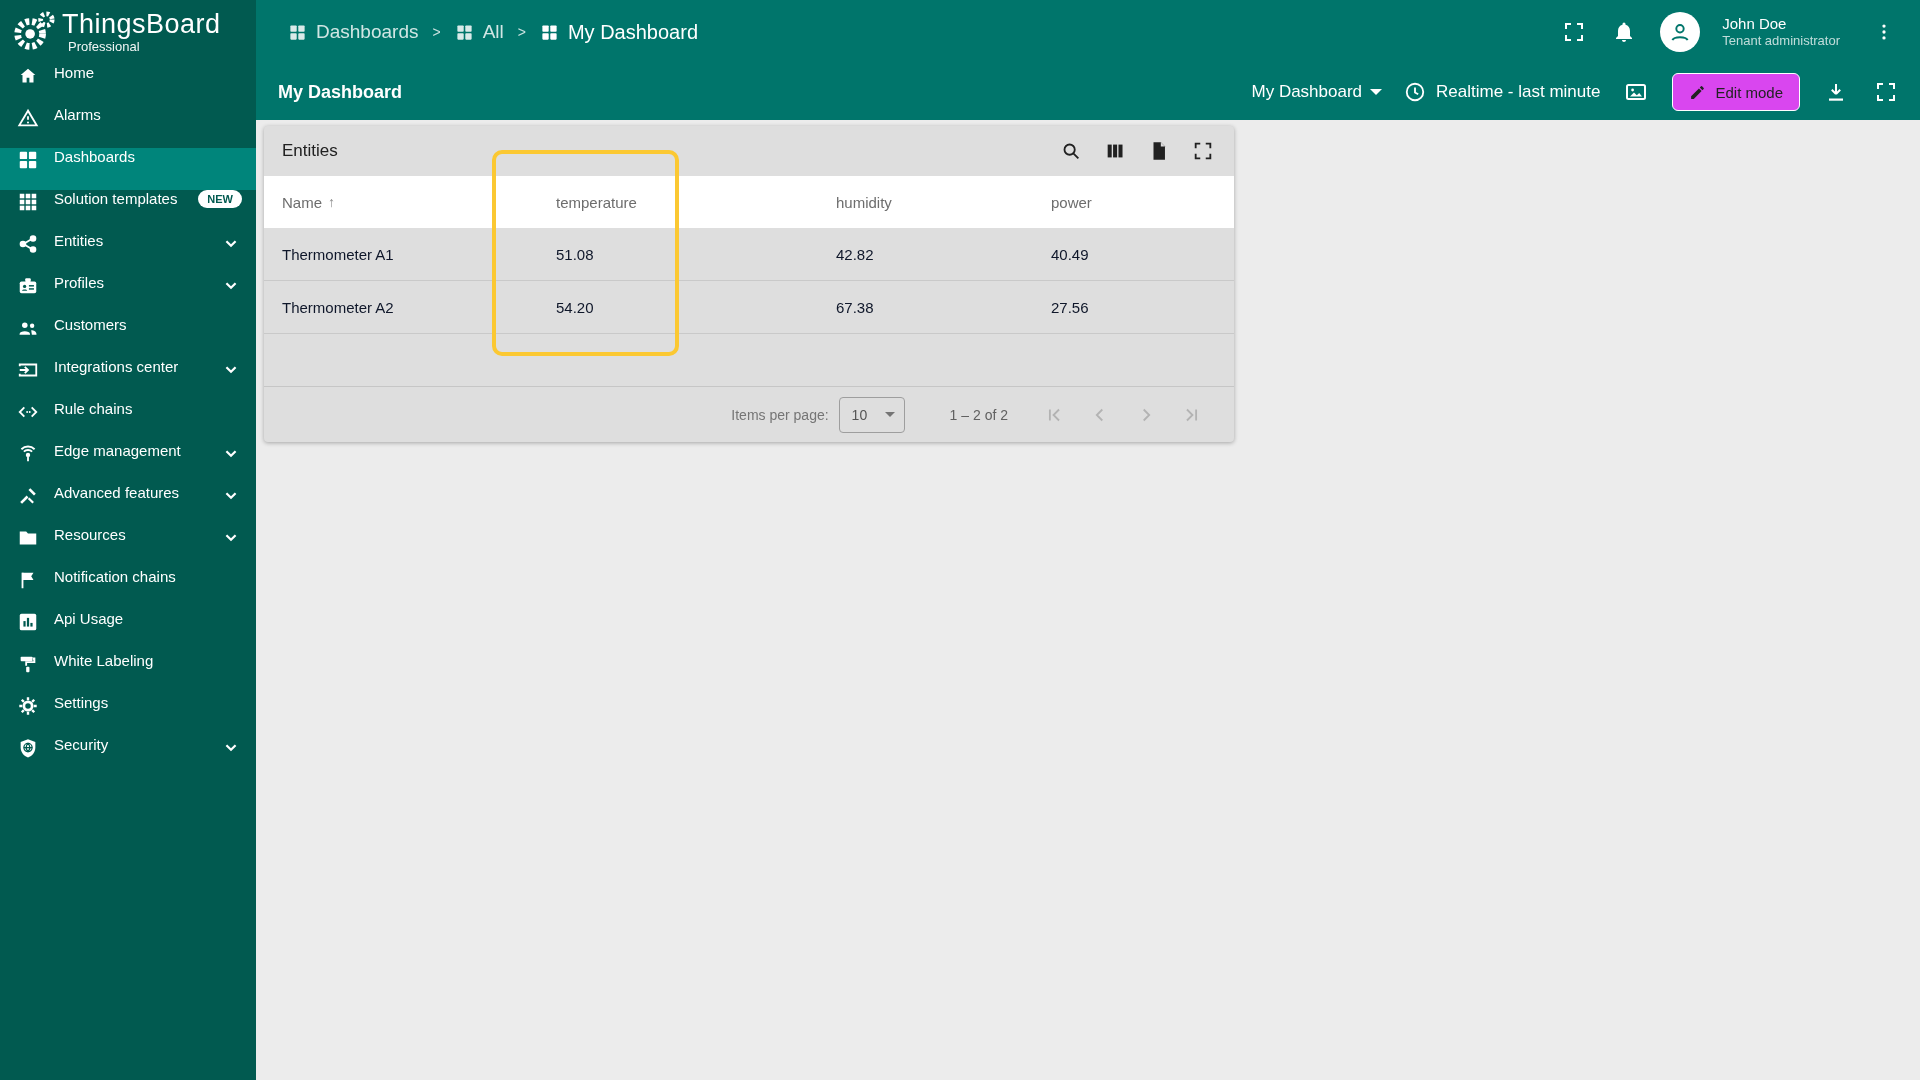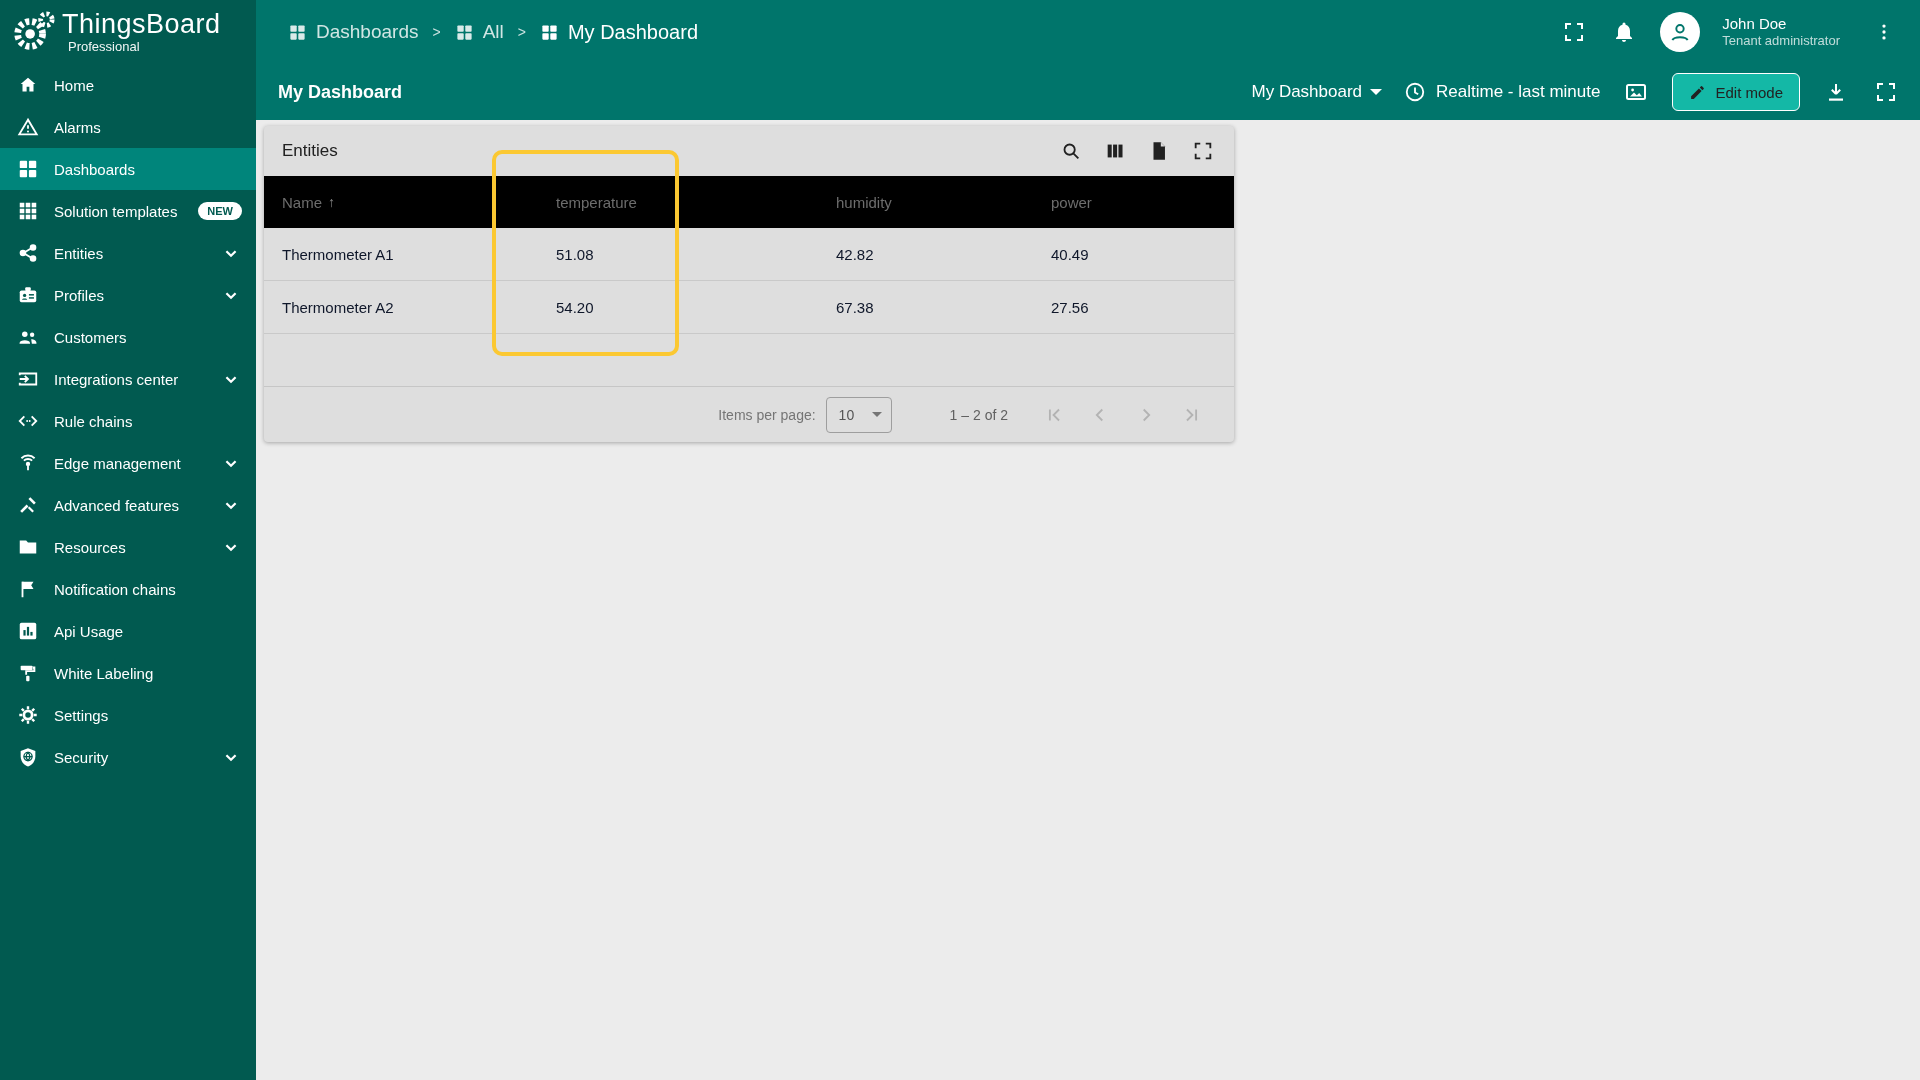"Home" .nav-item { align-items: center -> flex-start }
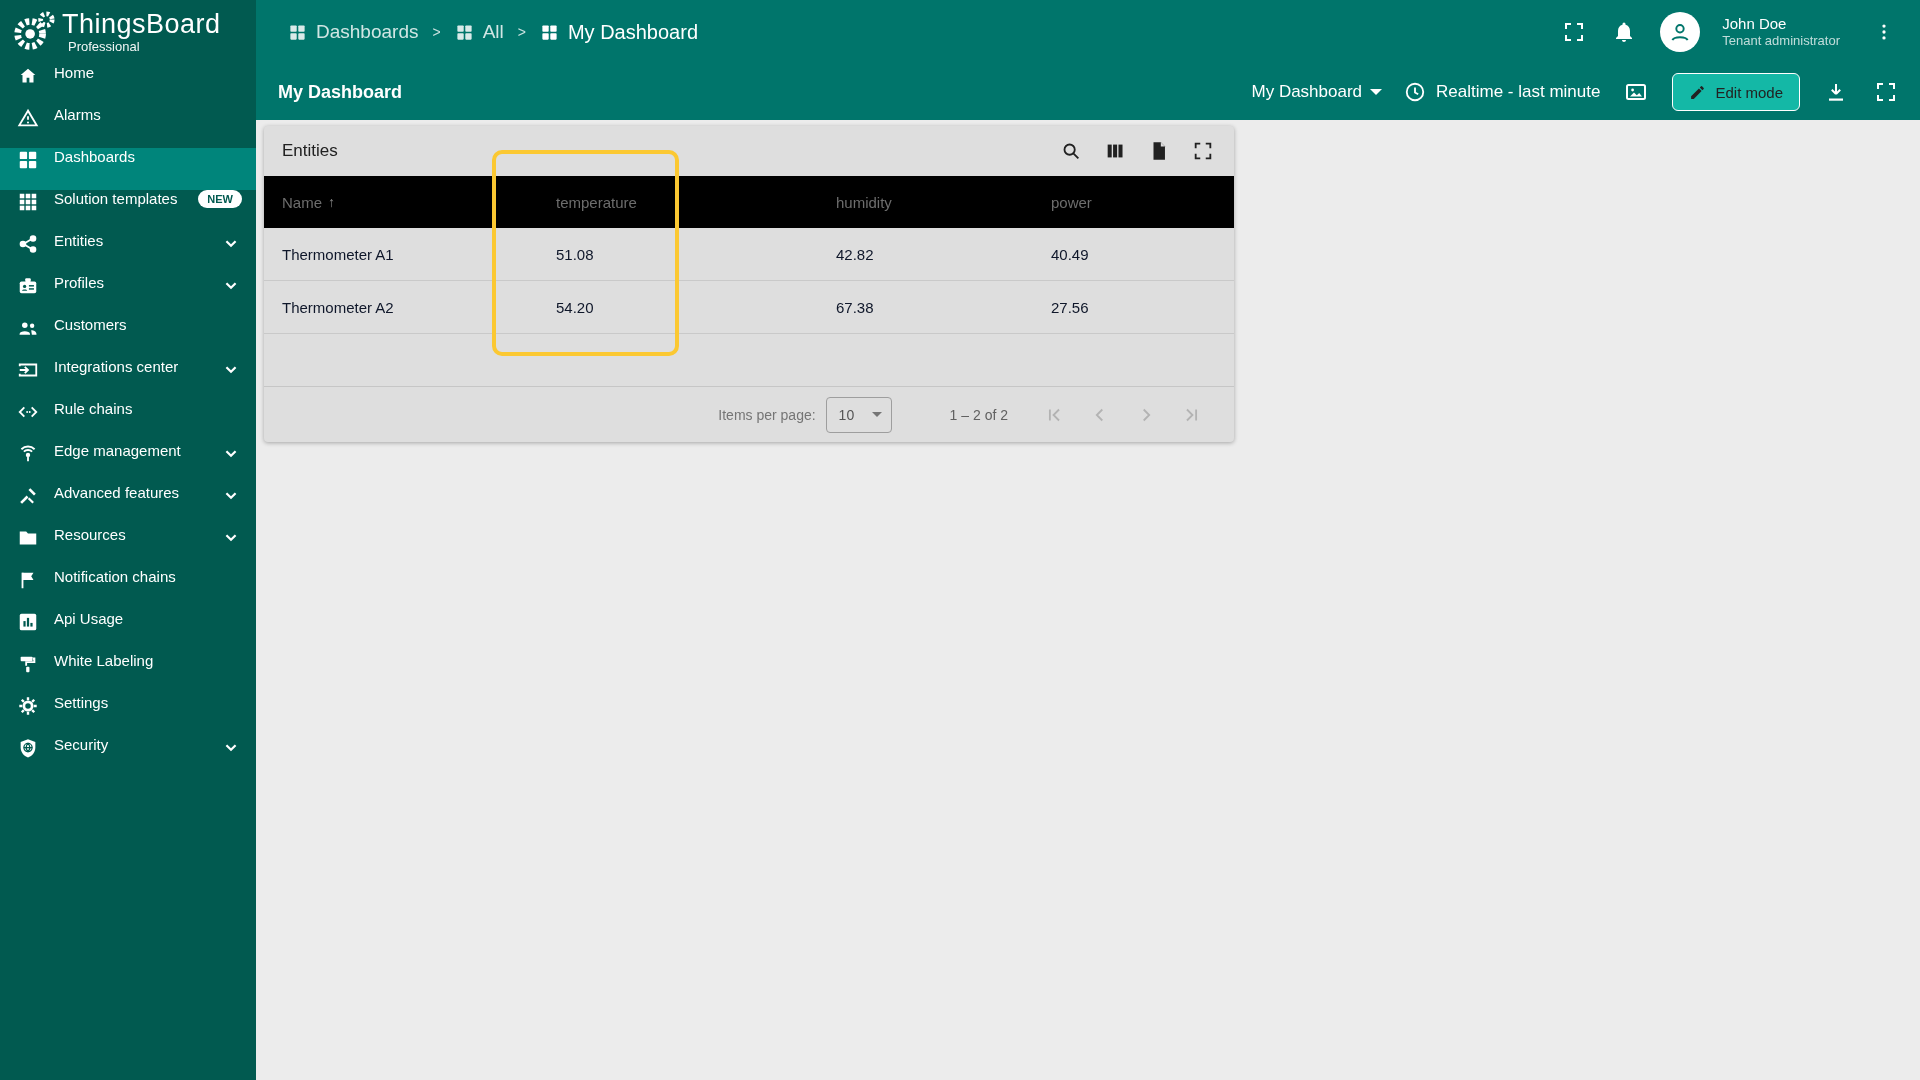"Edit mode" .editbtn { background: #14b8a6 -> #d946ef }
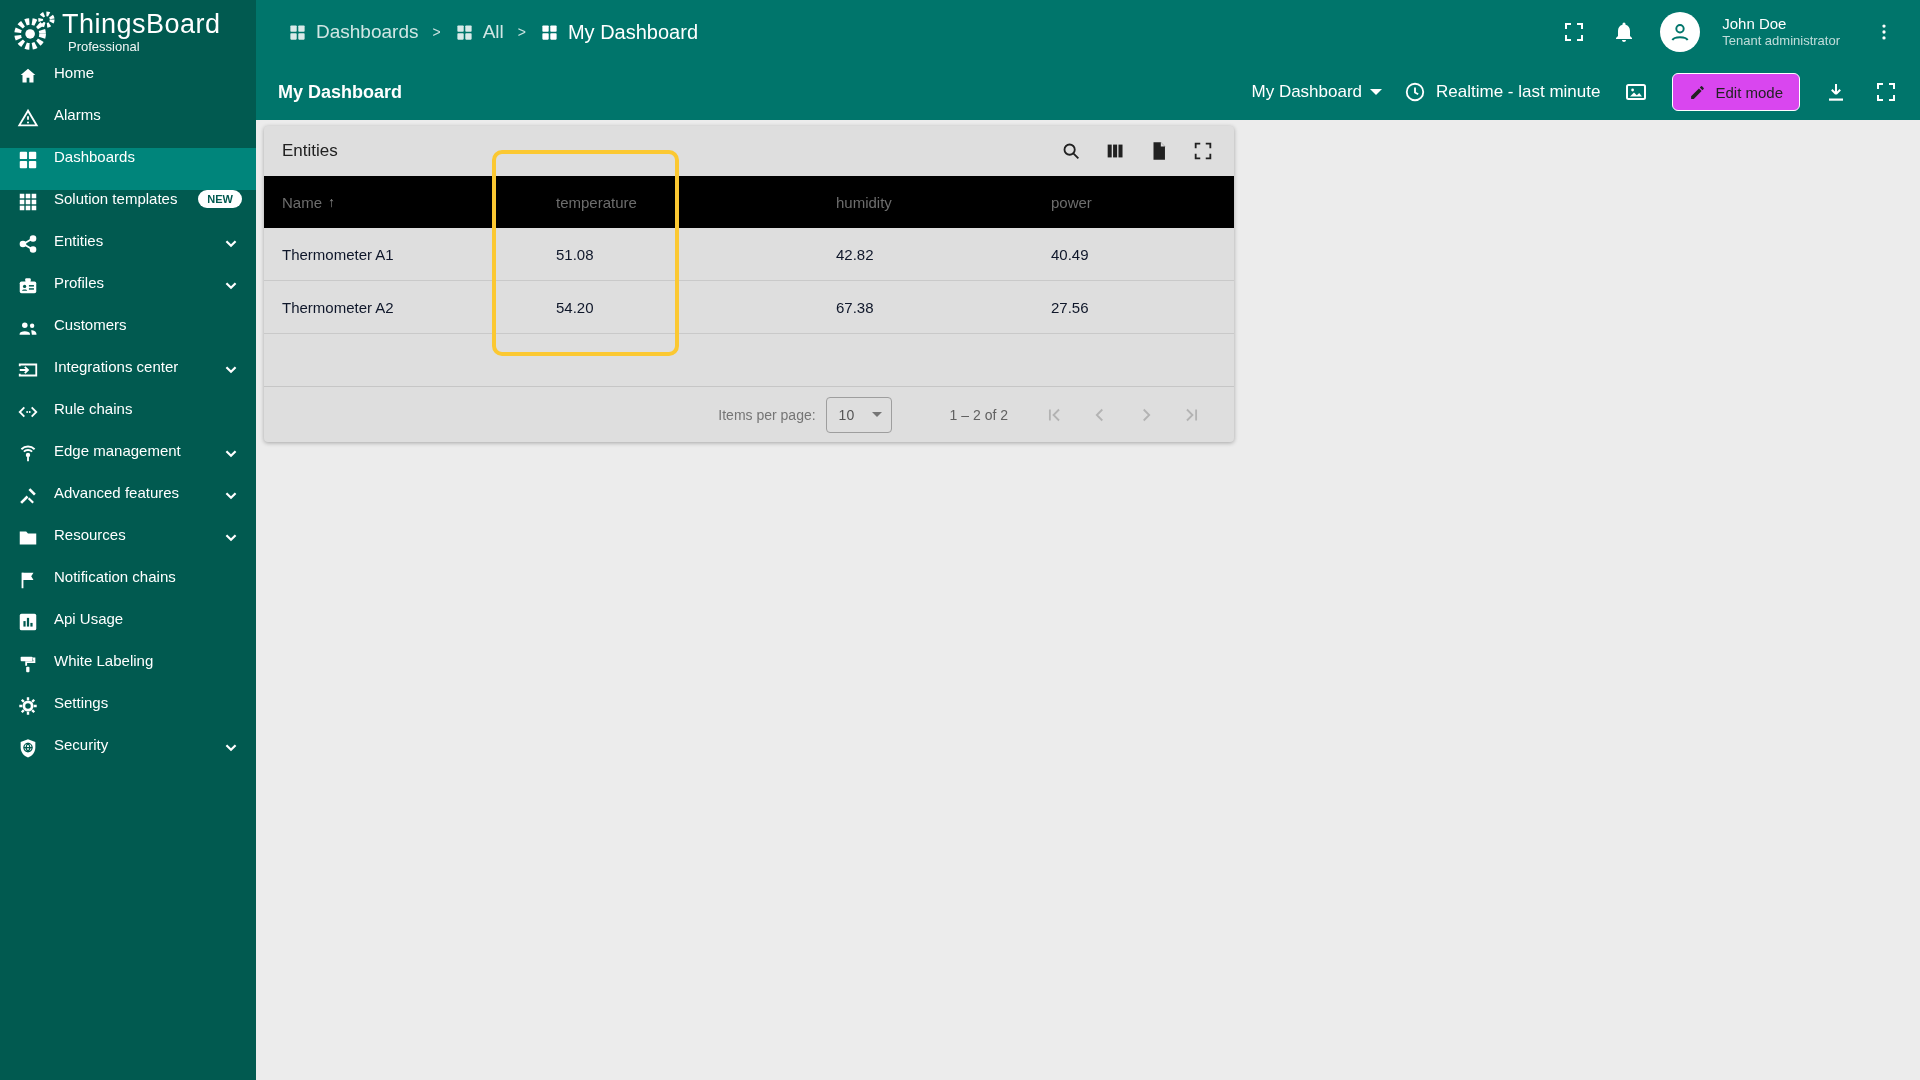"Name" .thead { background: #000000 -> #ffffff }
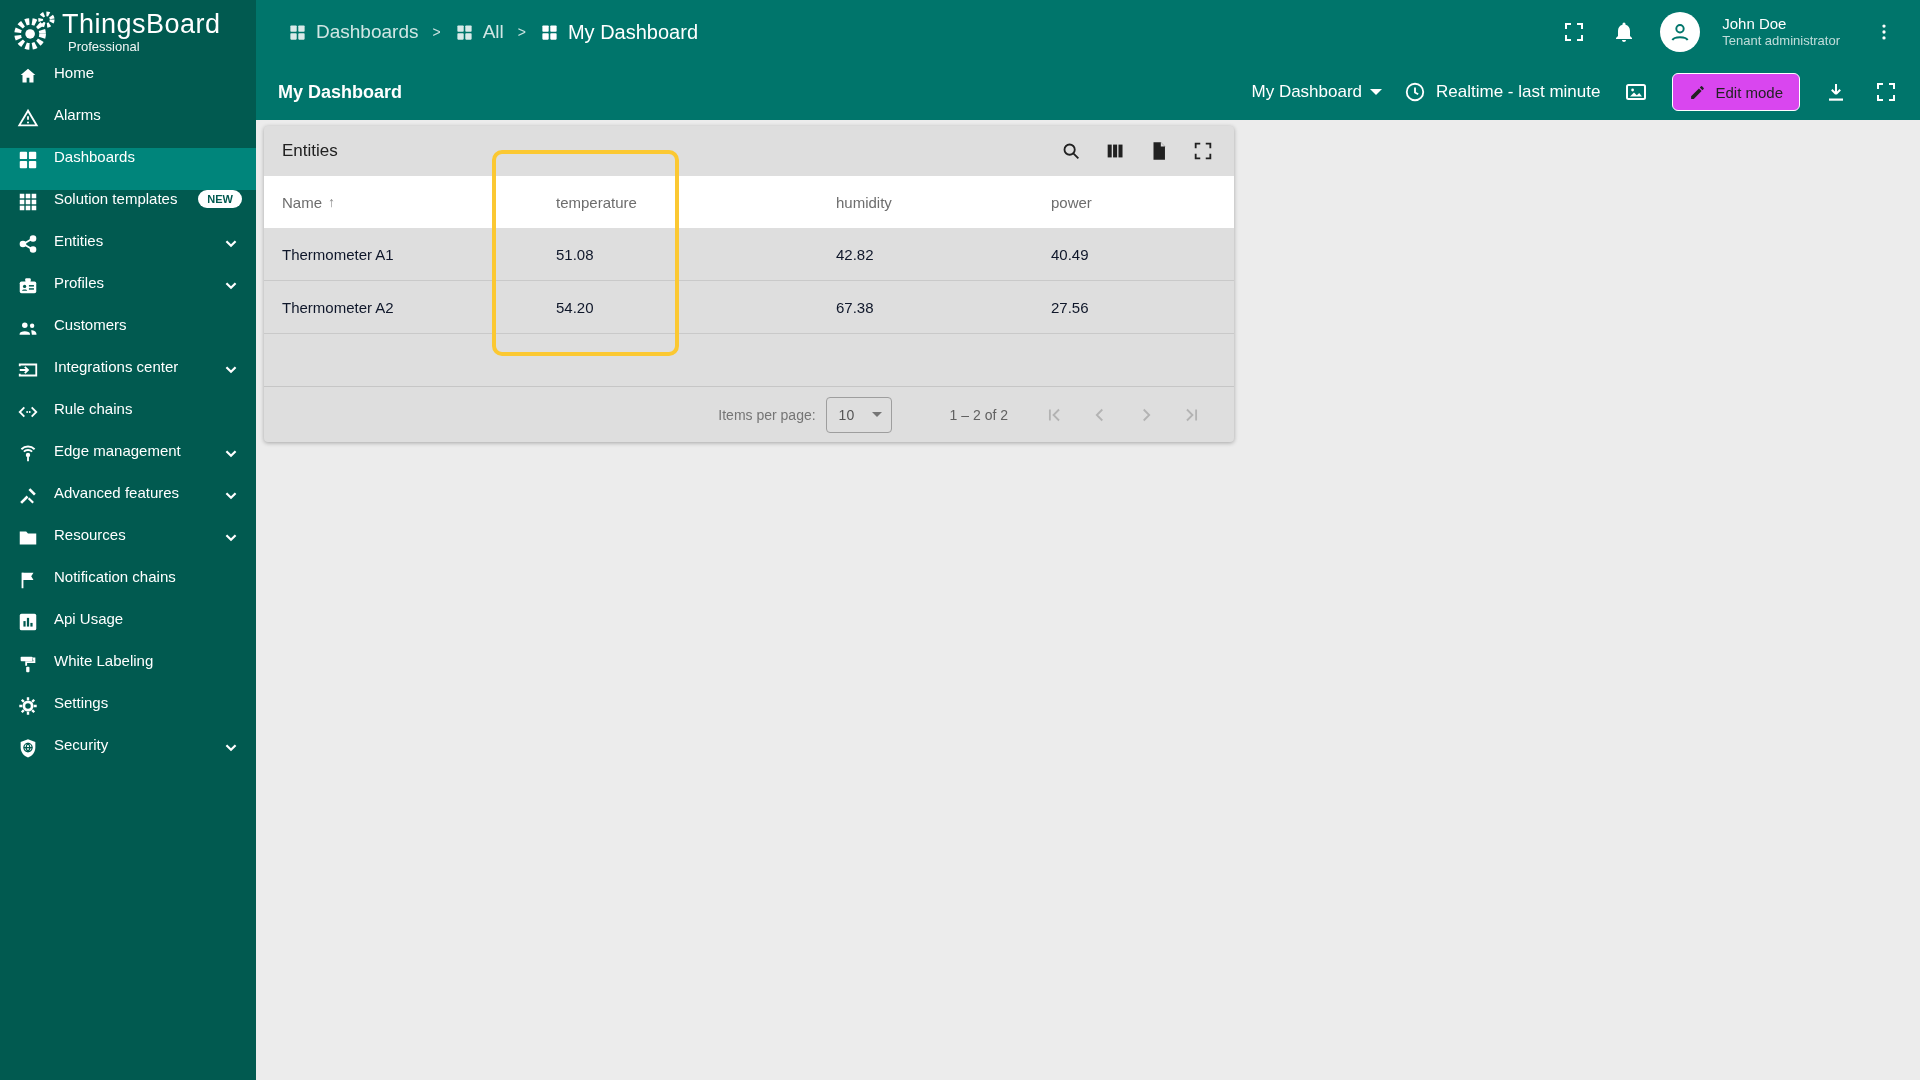"10" .ipp-select { margin-right: 48px -> 35px }
